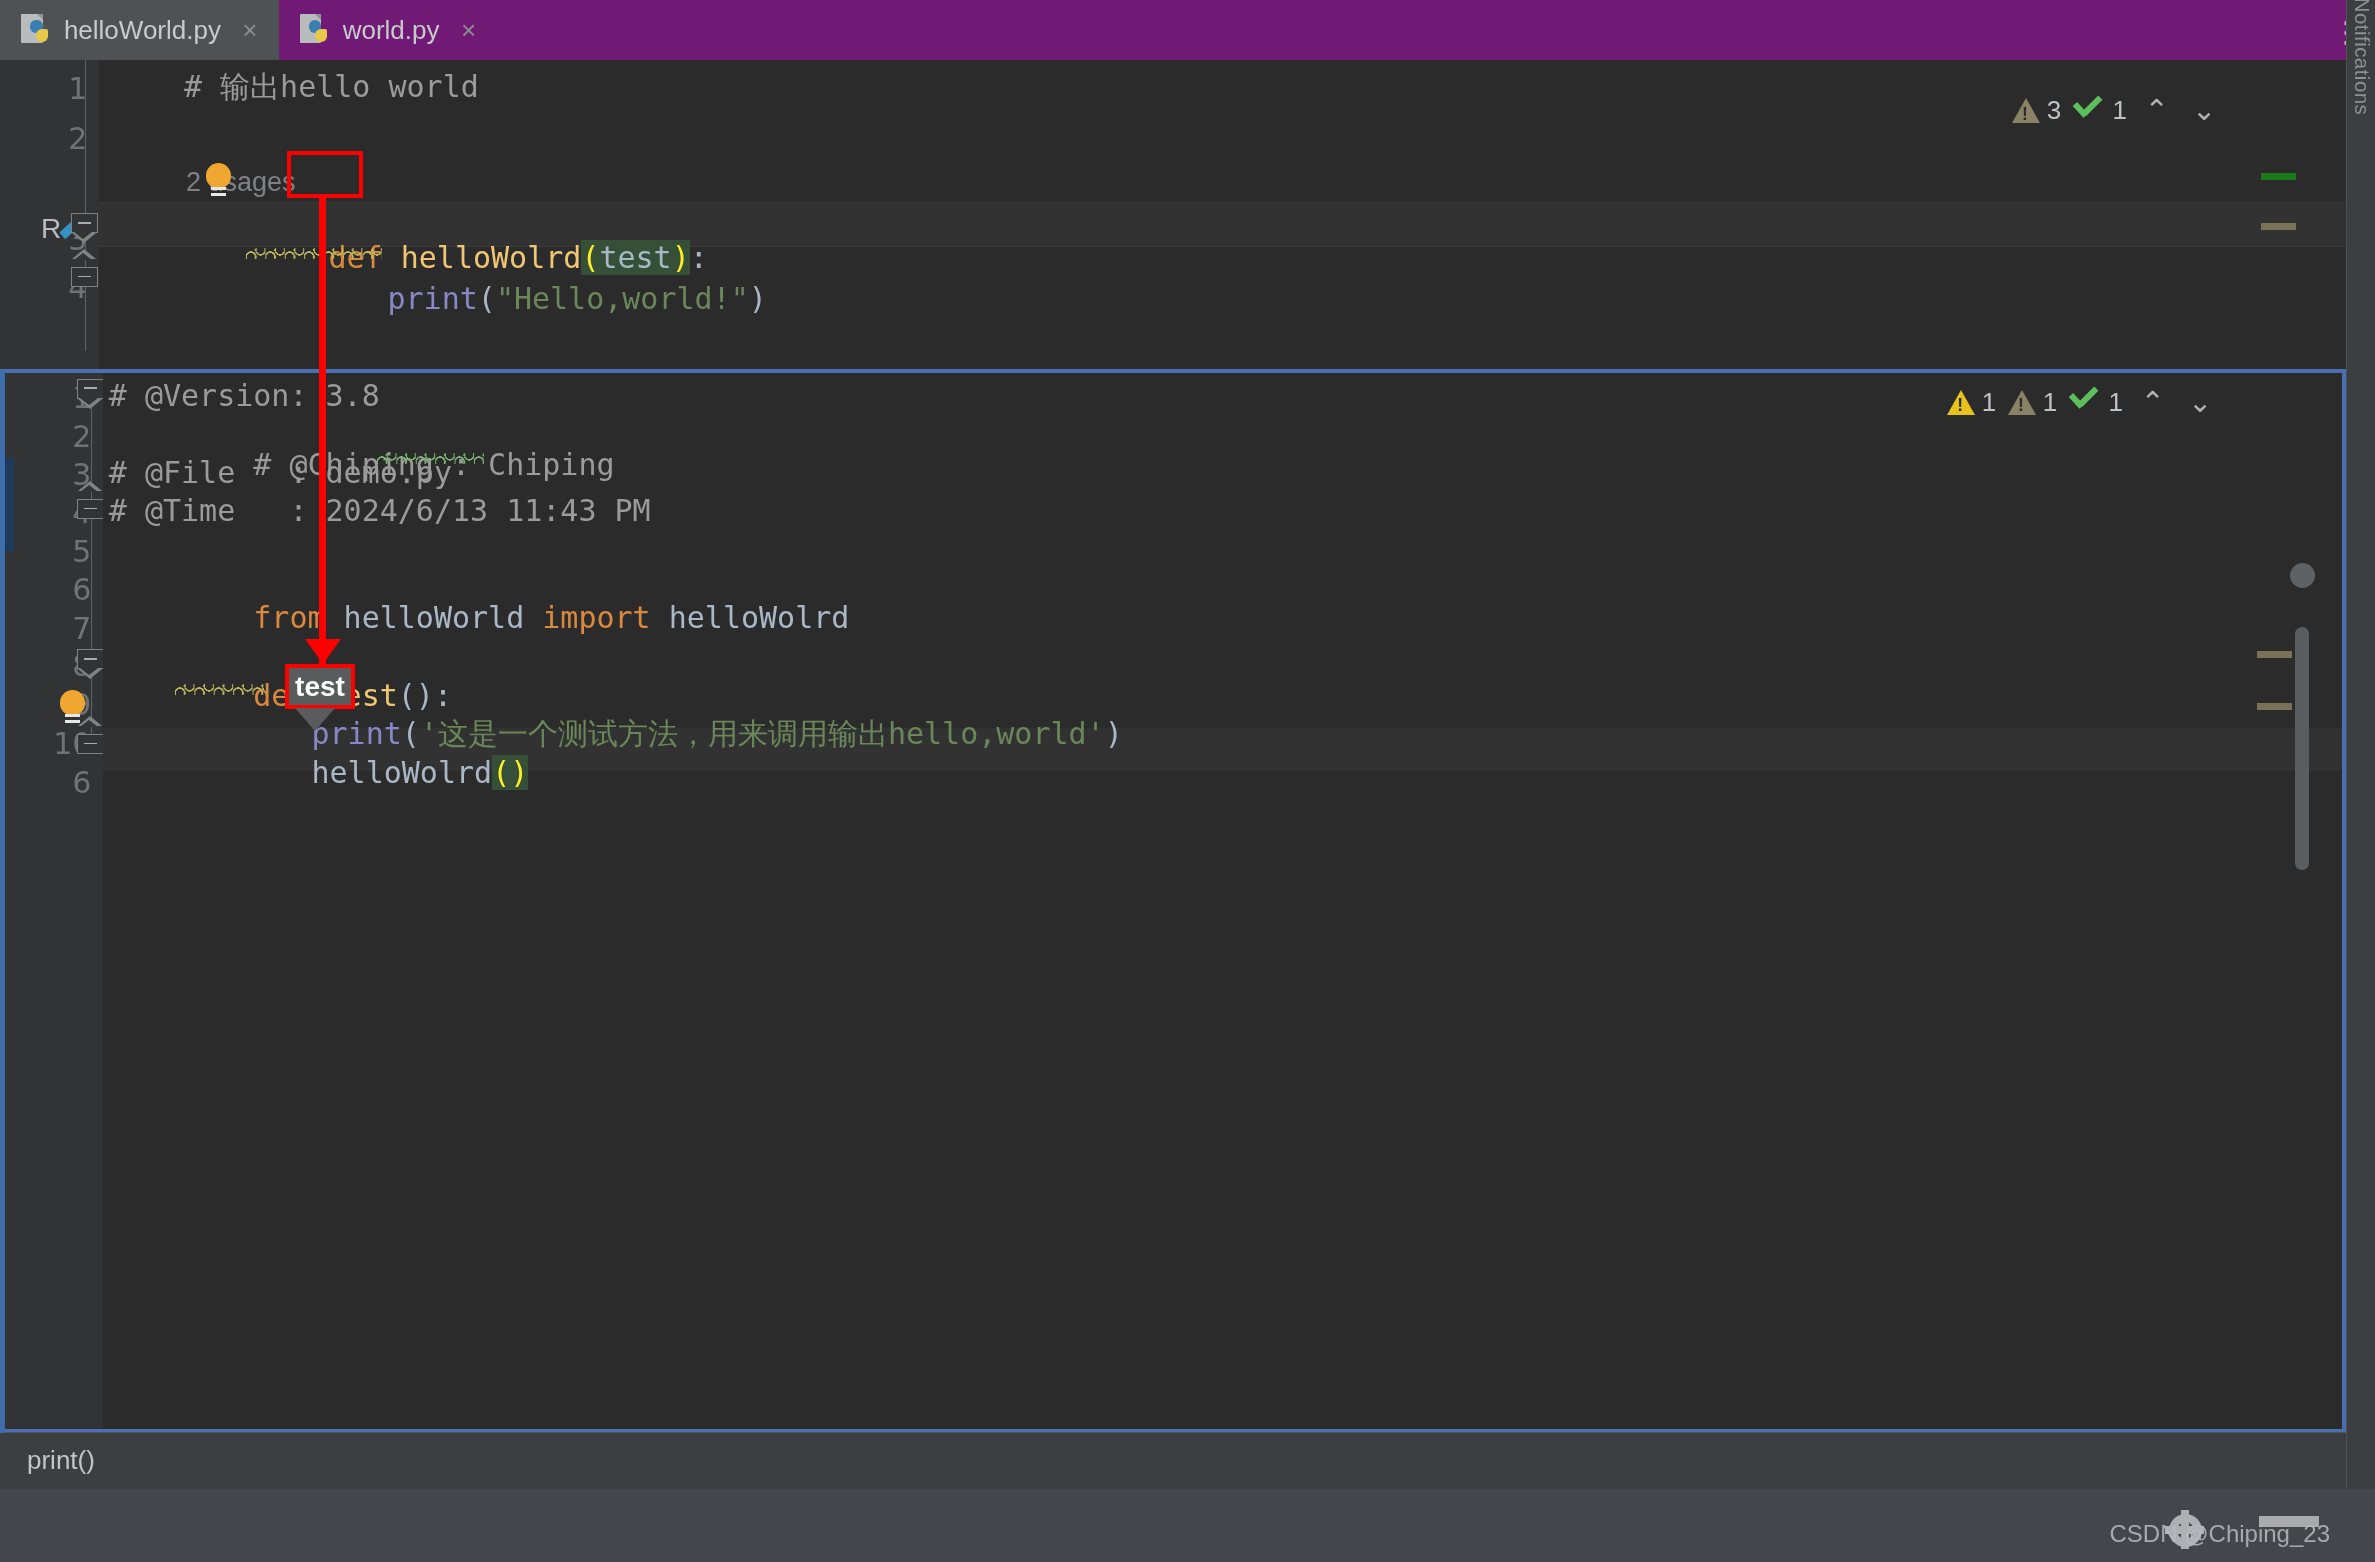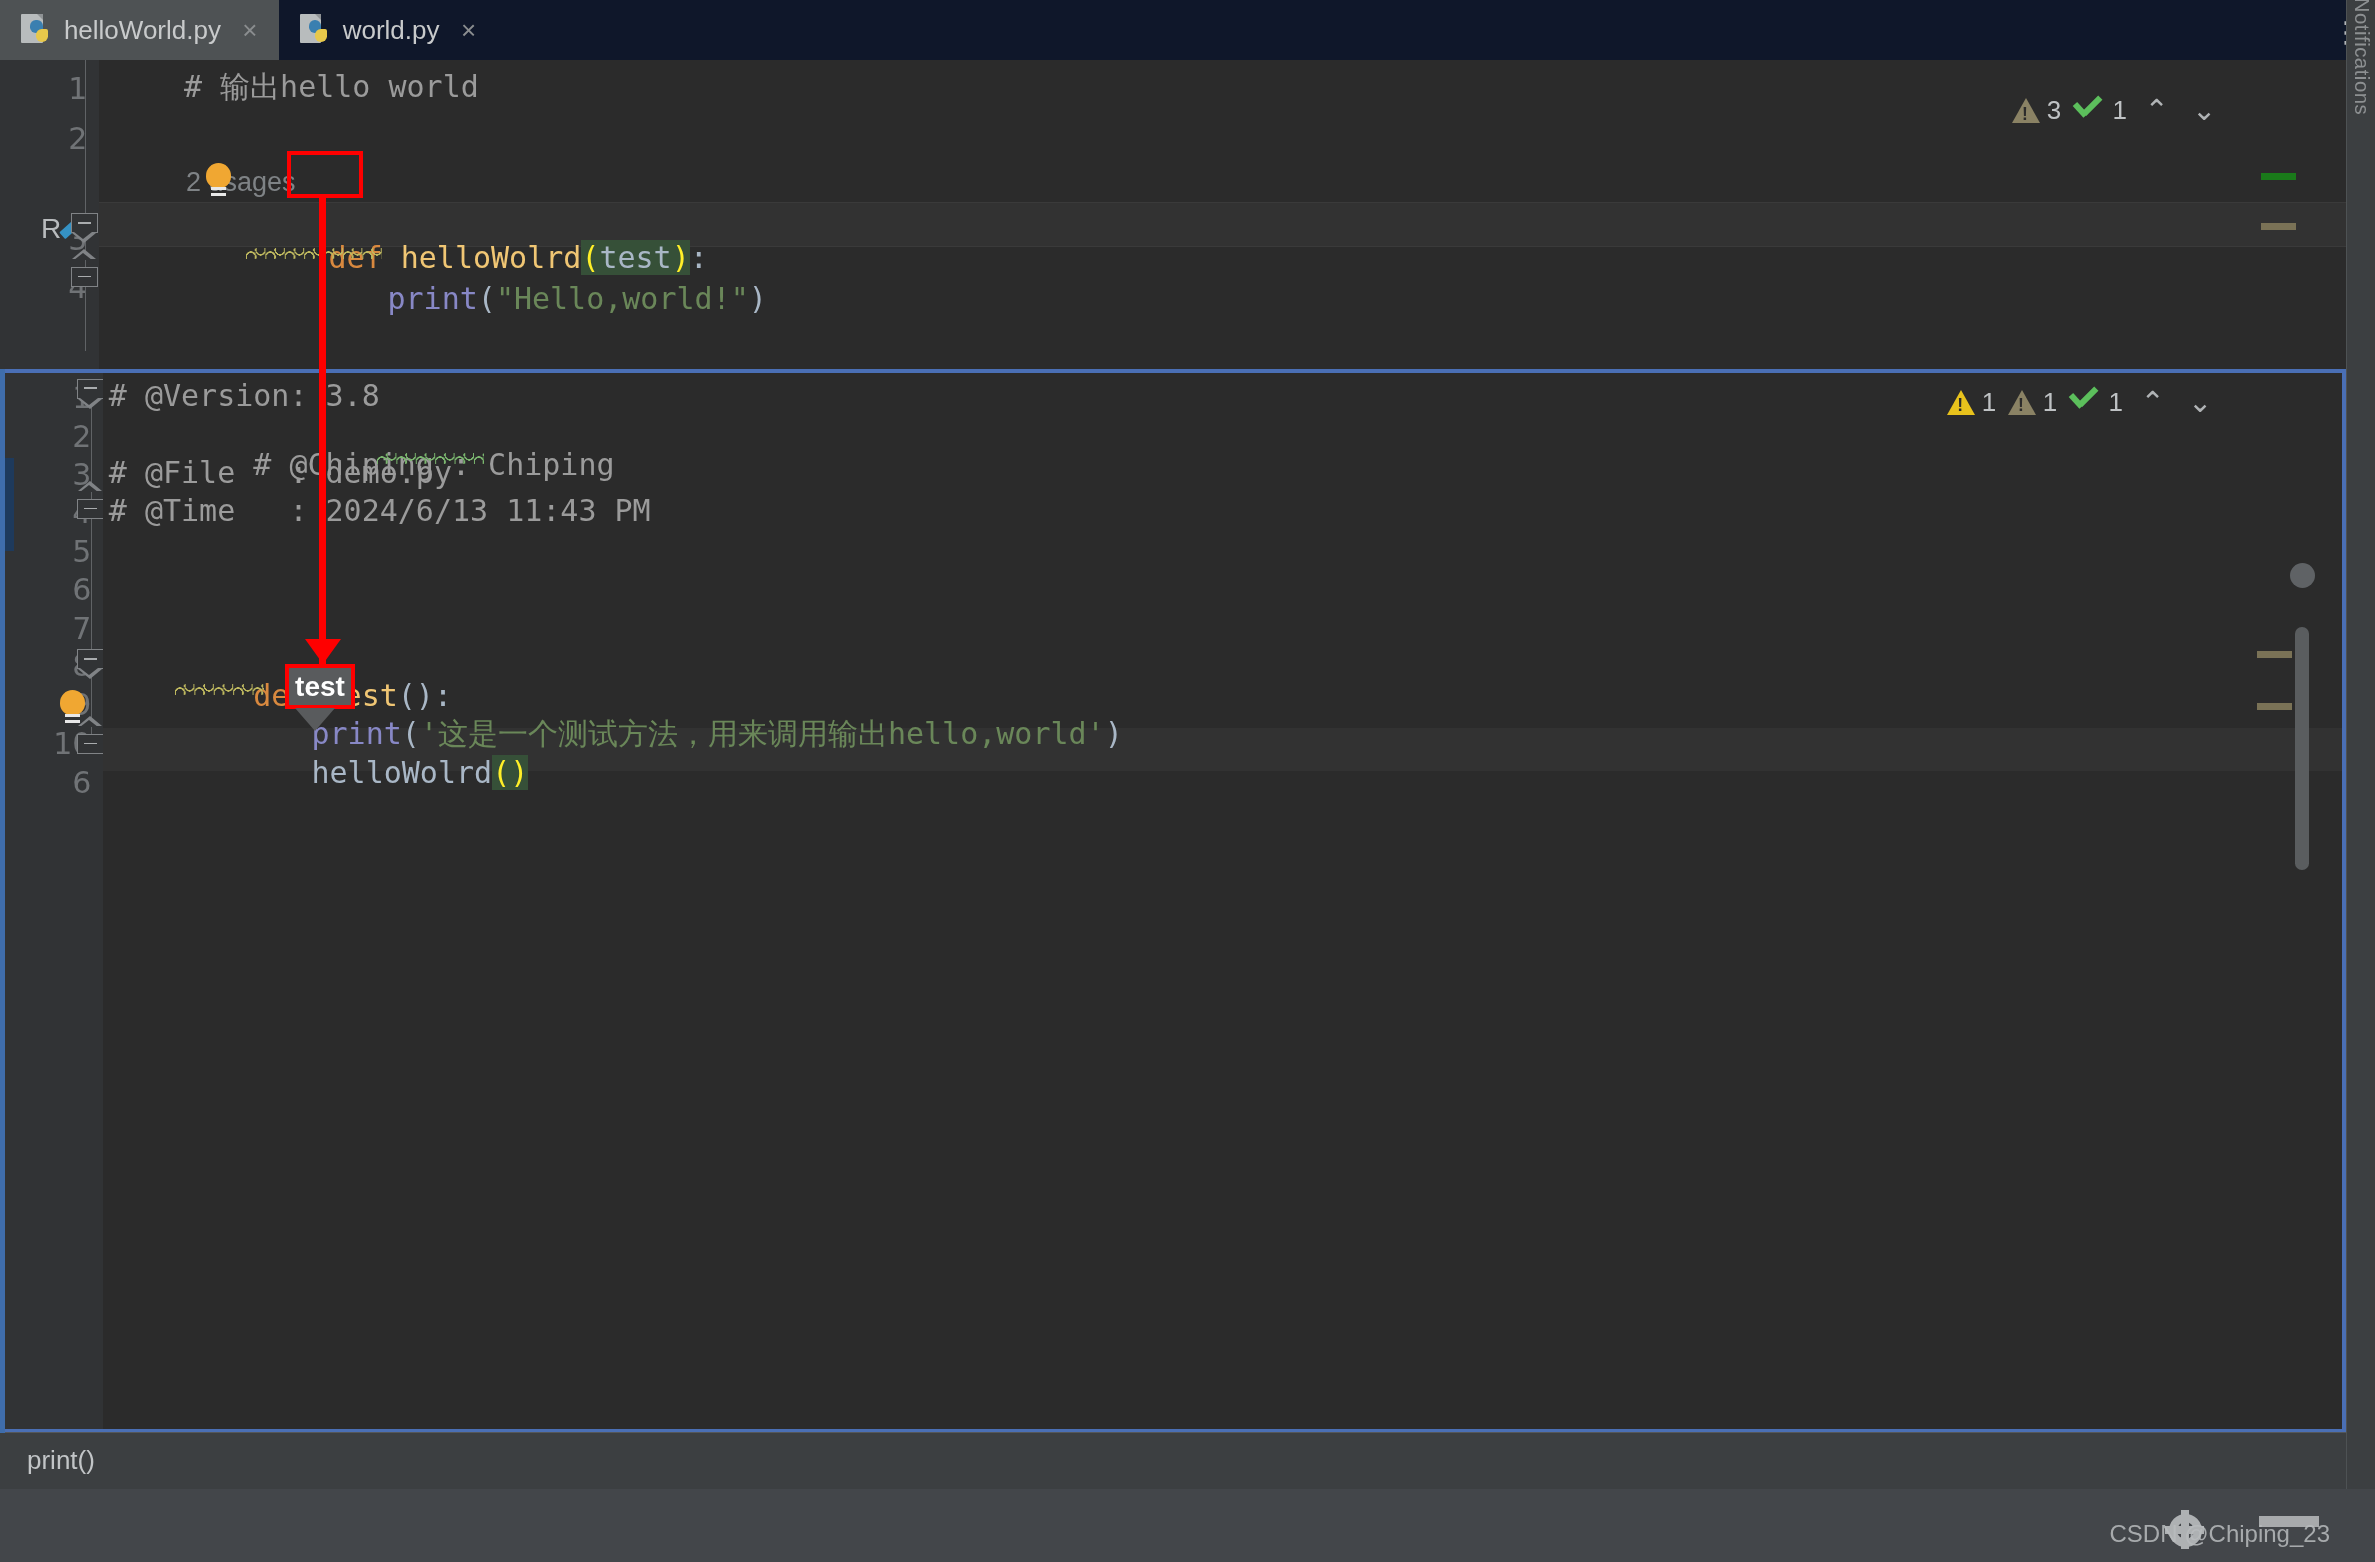"helloWorld.py" .tabbar { background: #0f172a -> #701a75 }
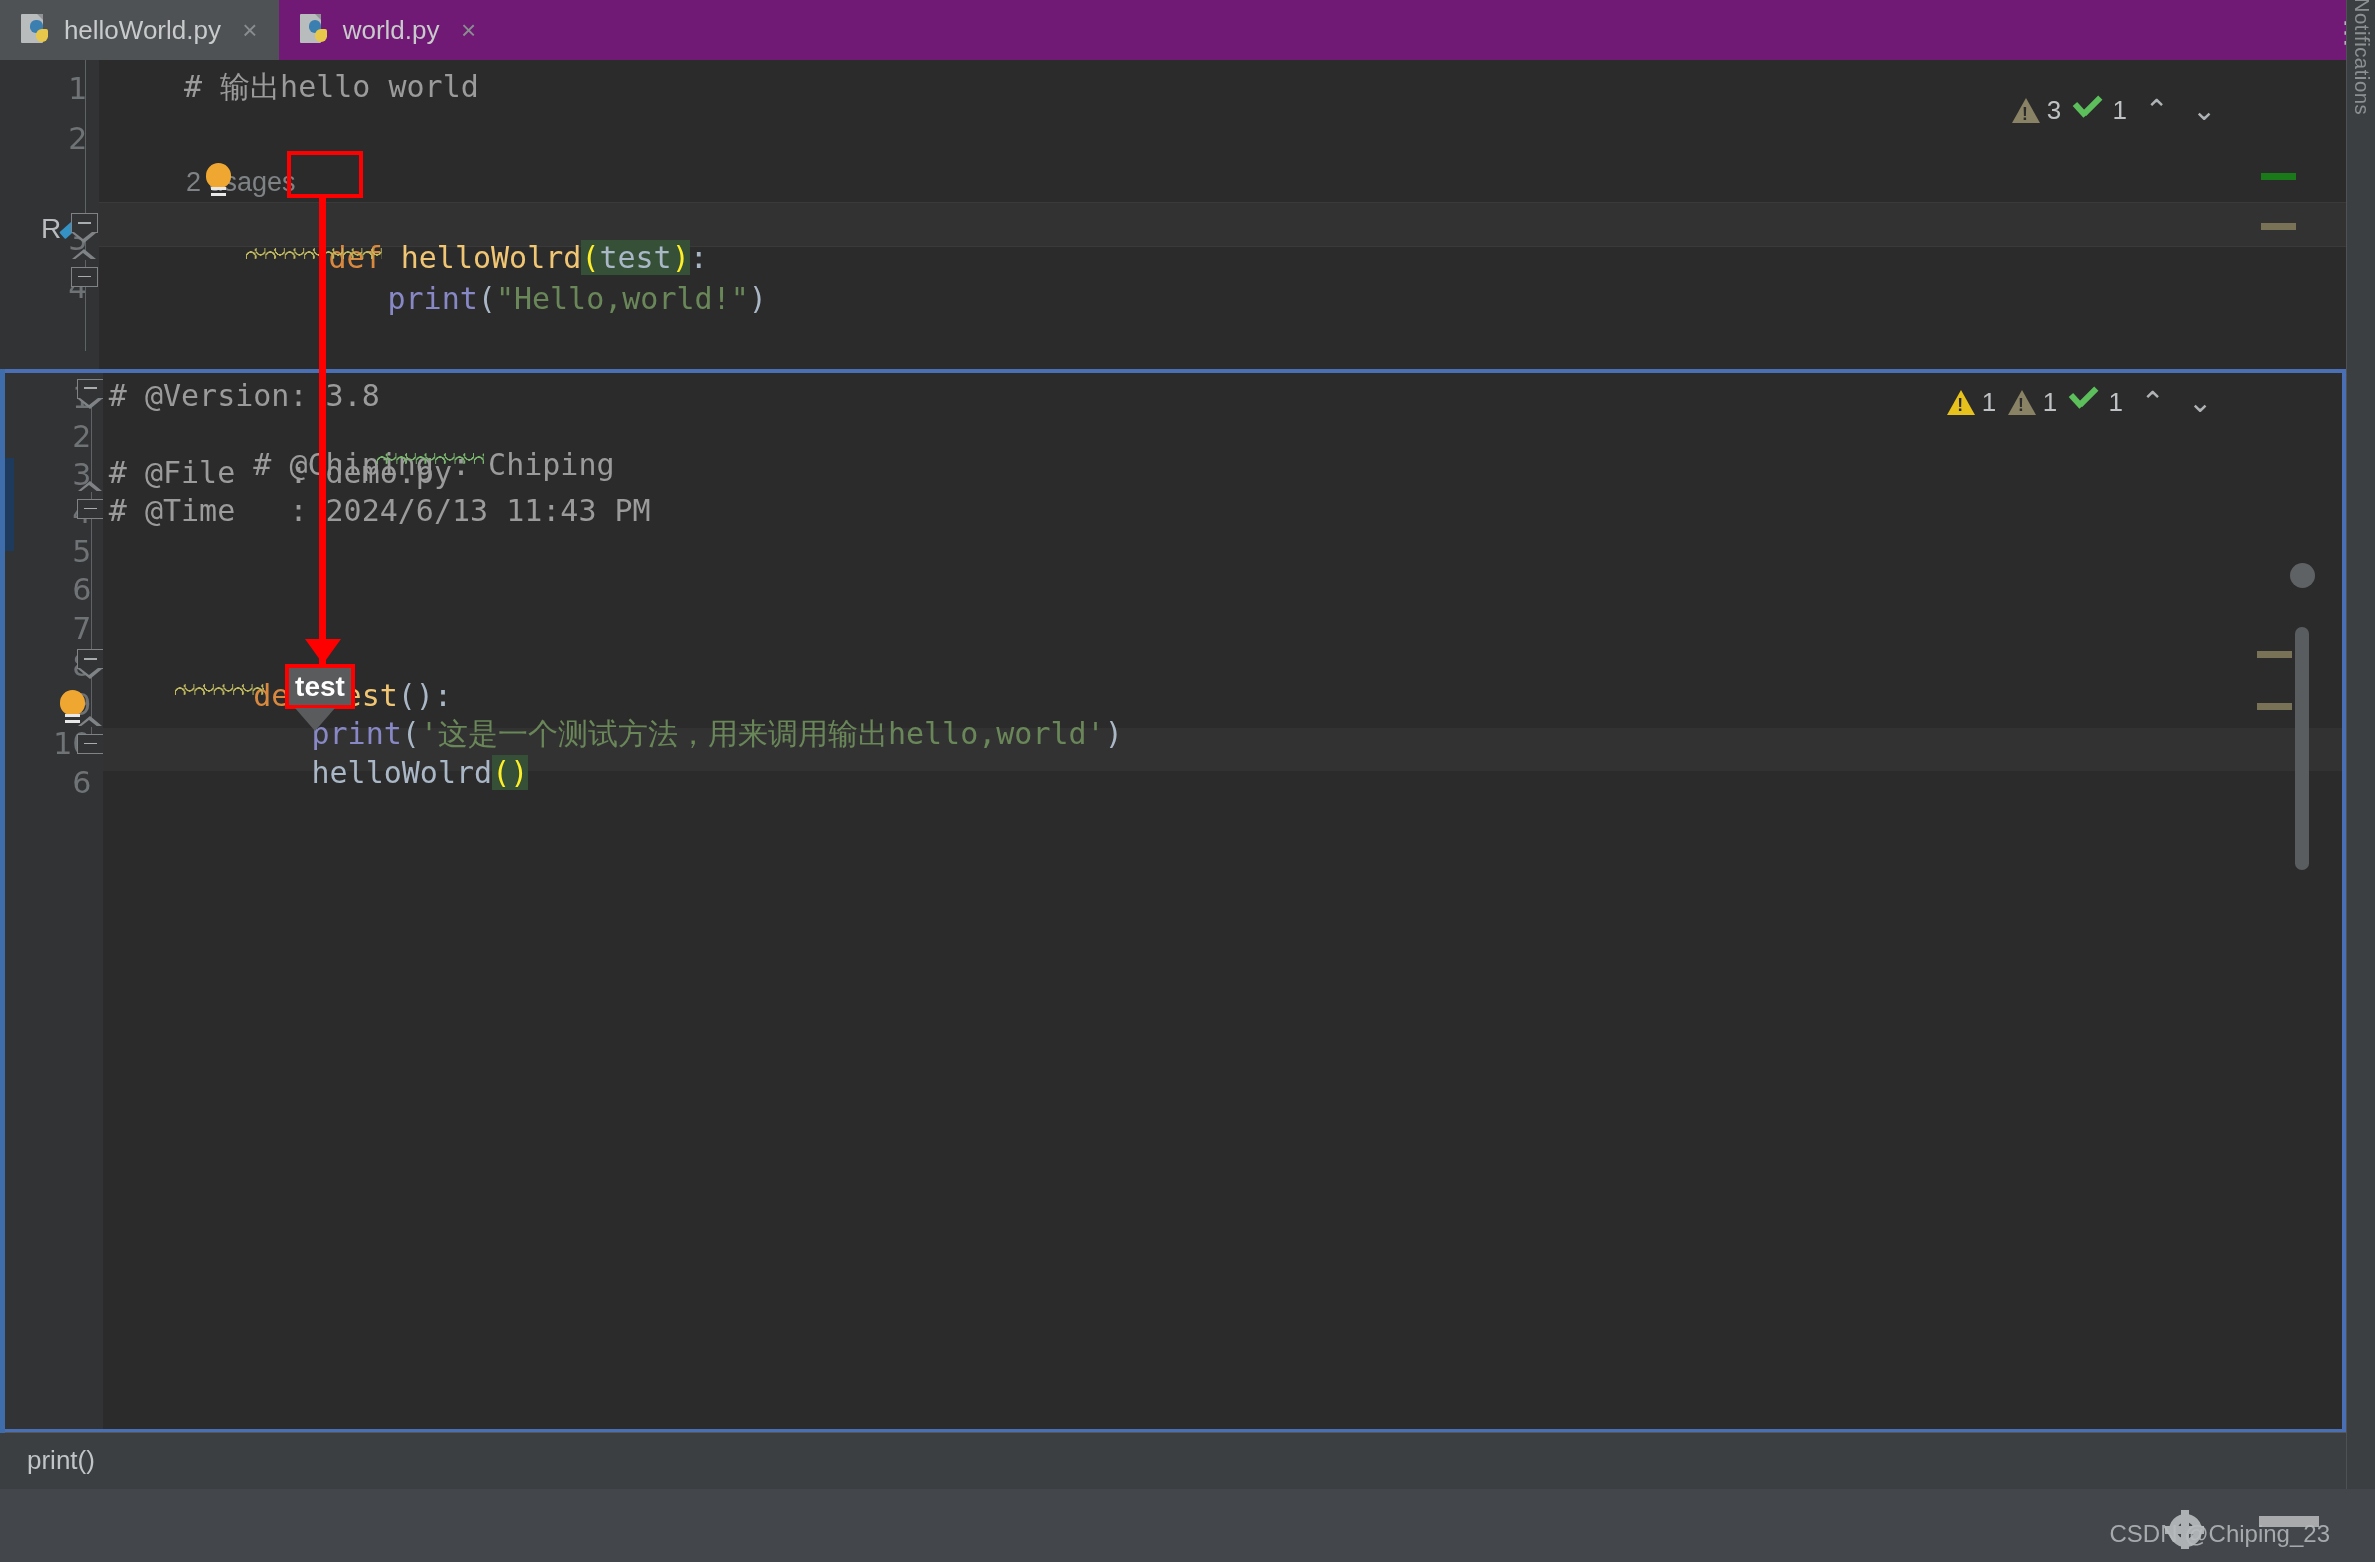"from helloWorld import helloWolrd" div.cline { html: none -> <div> <span>from</span><span> </span><span>helloWorld</span><span> </span><span>import</span><span> </span><span>helloWolrd</span> </div> }
